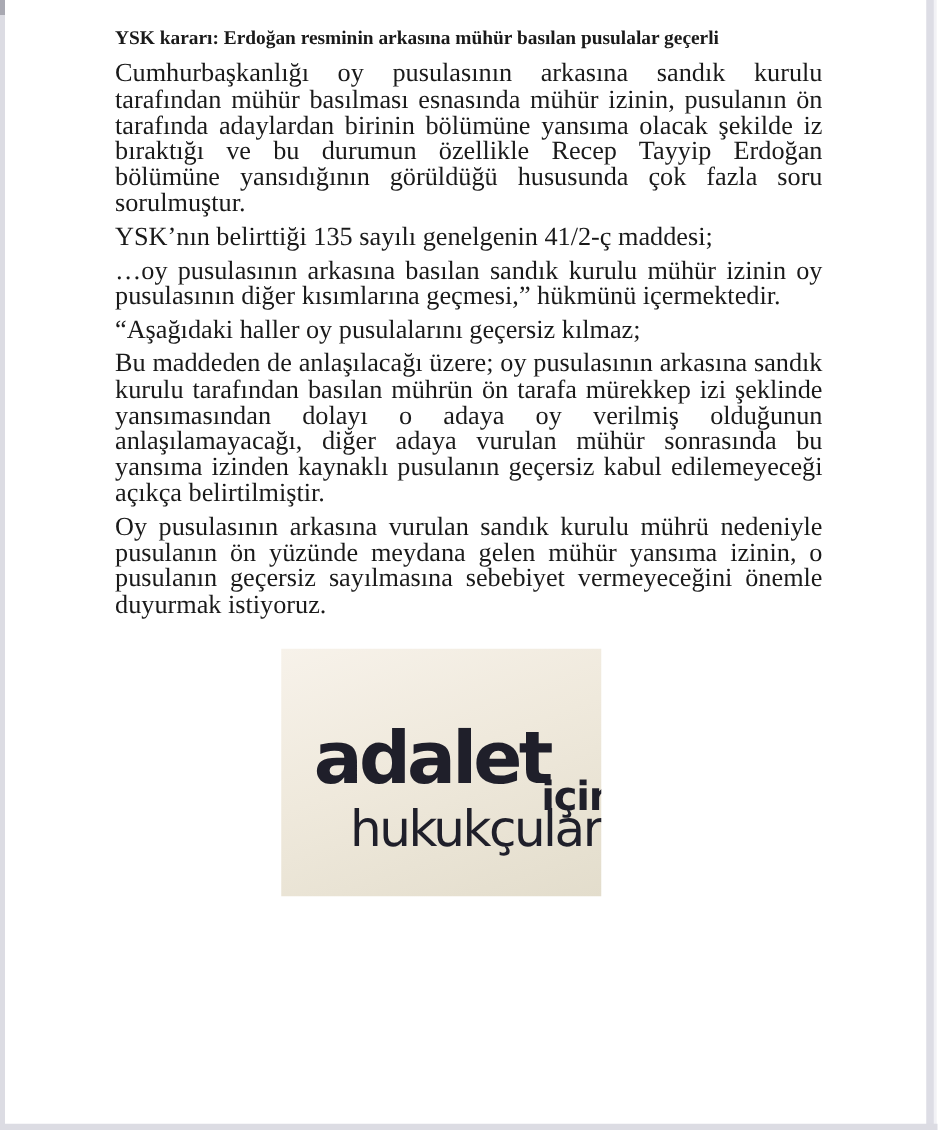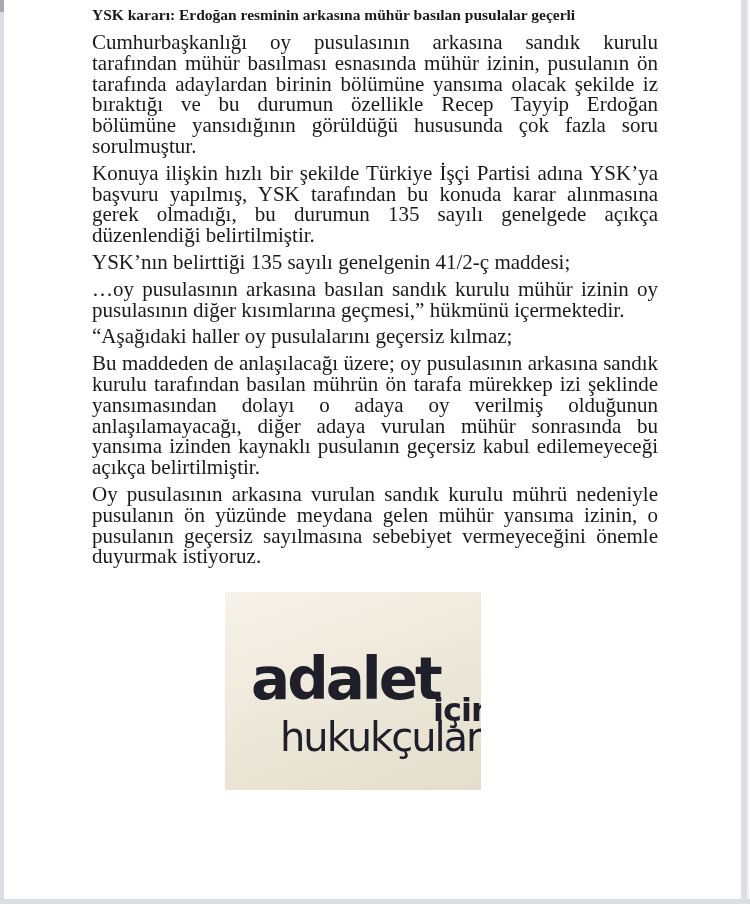"YSK kararı: Erdoğan resminin arkasına" h1.title { margin: 4px 0 0 0 -> 20px 0 0 0 }
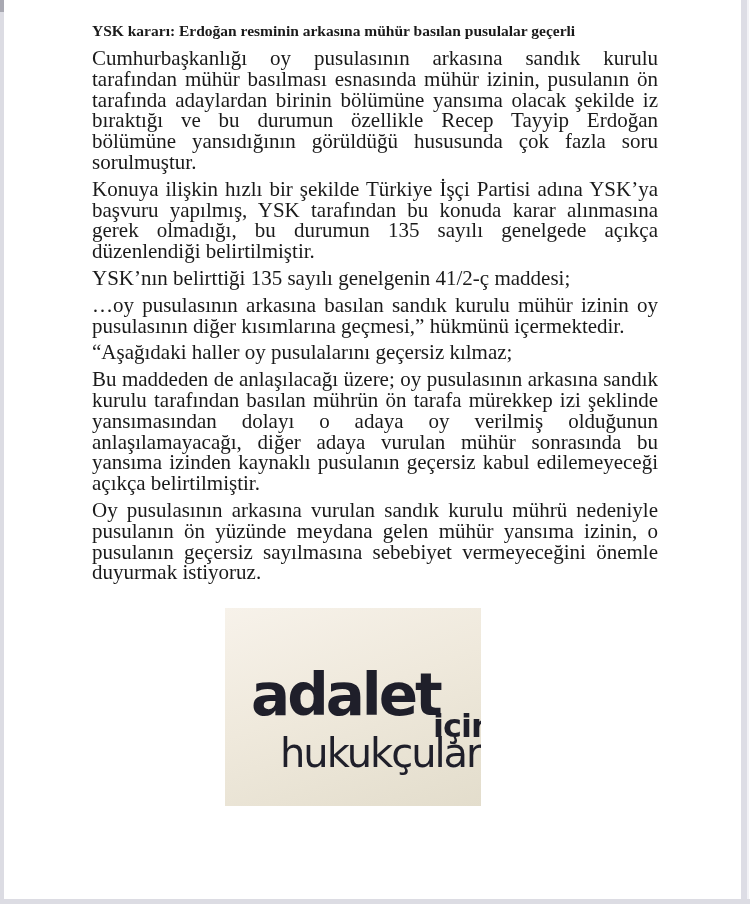"Konuya ilişkin hızlı bir şekilde" p.body-par { html: <p>Konuya ilişkin hızlı bir şekilde Türkiye İşçi Partisi adına YSK’ya başvuru yapılmış, YSK tarafından bu konuda karar alınmasına gerek olmadığı, bu durumun 135 sayılı genelgede açıkça düzenlendiği belirtilmiştir.</p> -> none }
